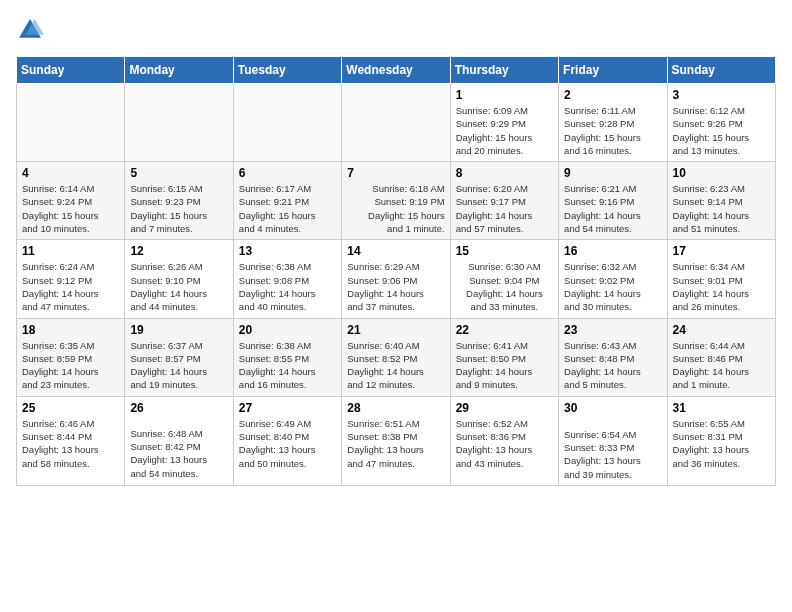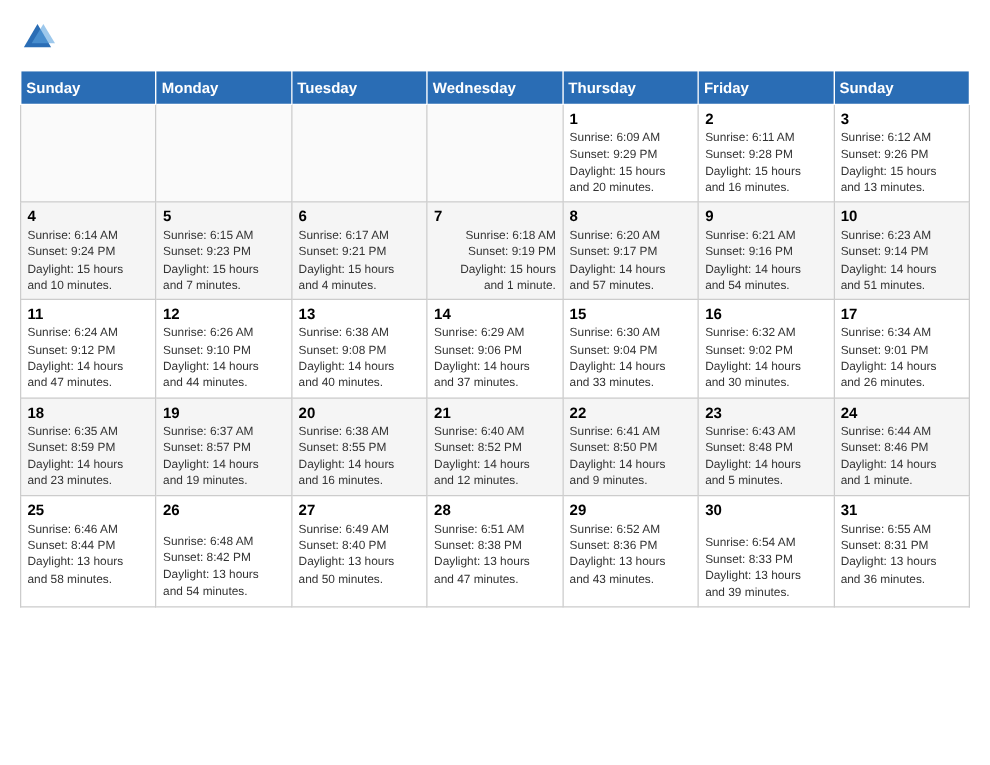"Sunrise: 6:30 AM" div.day-info { text-align: none -> center }
